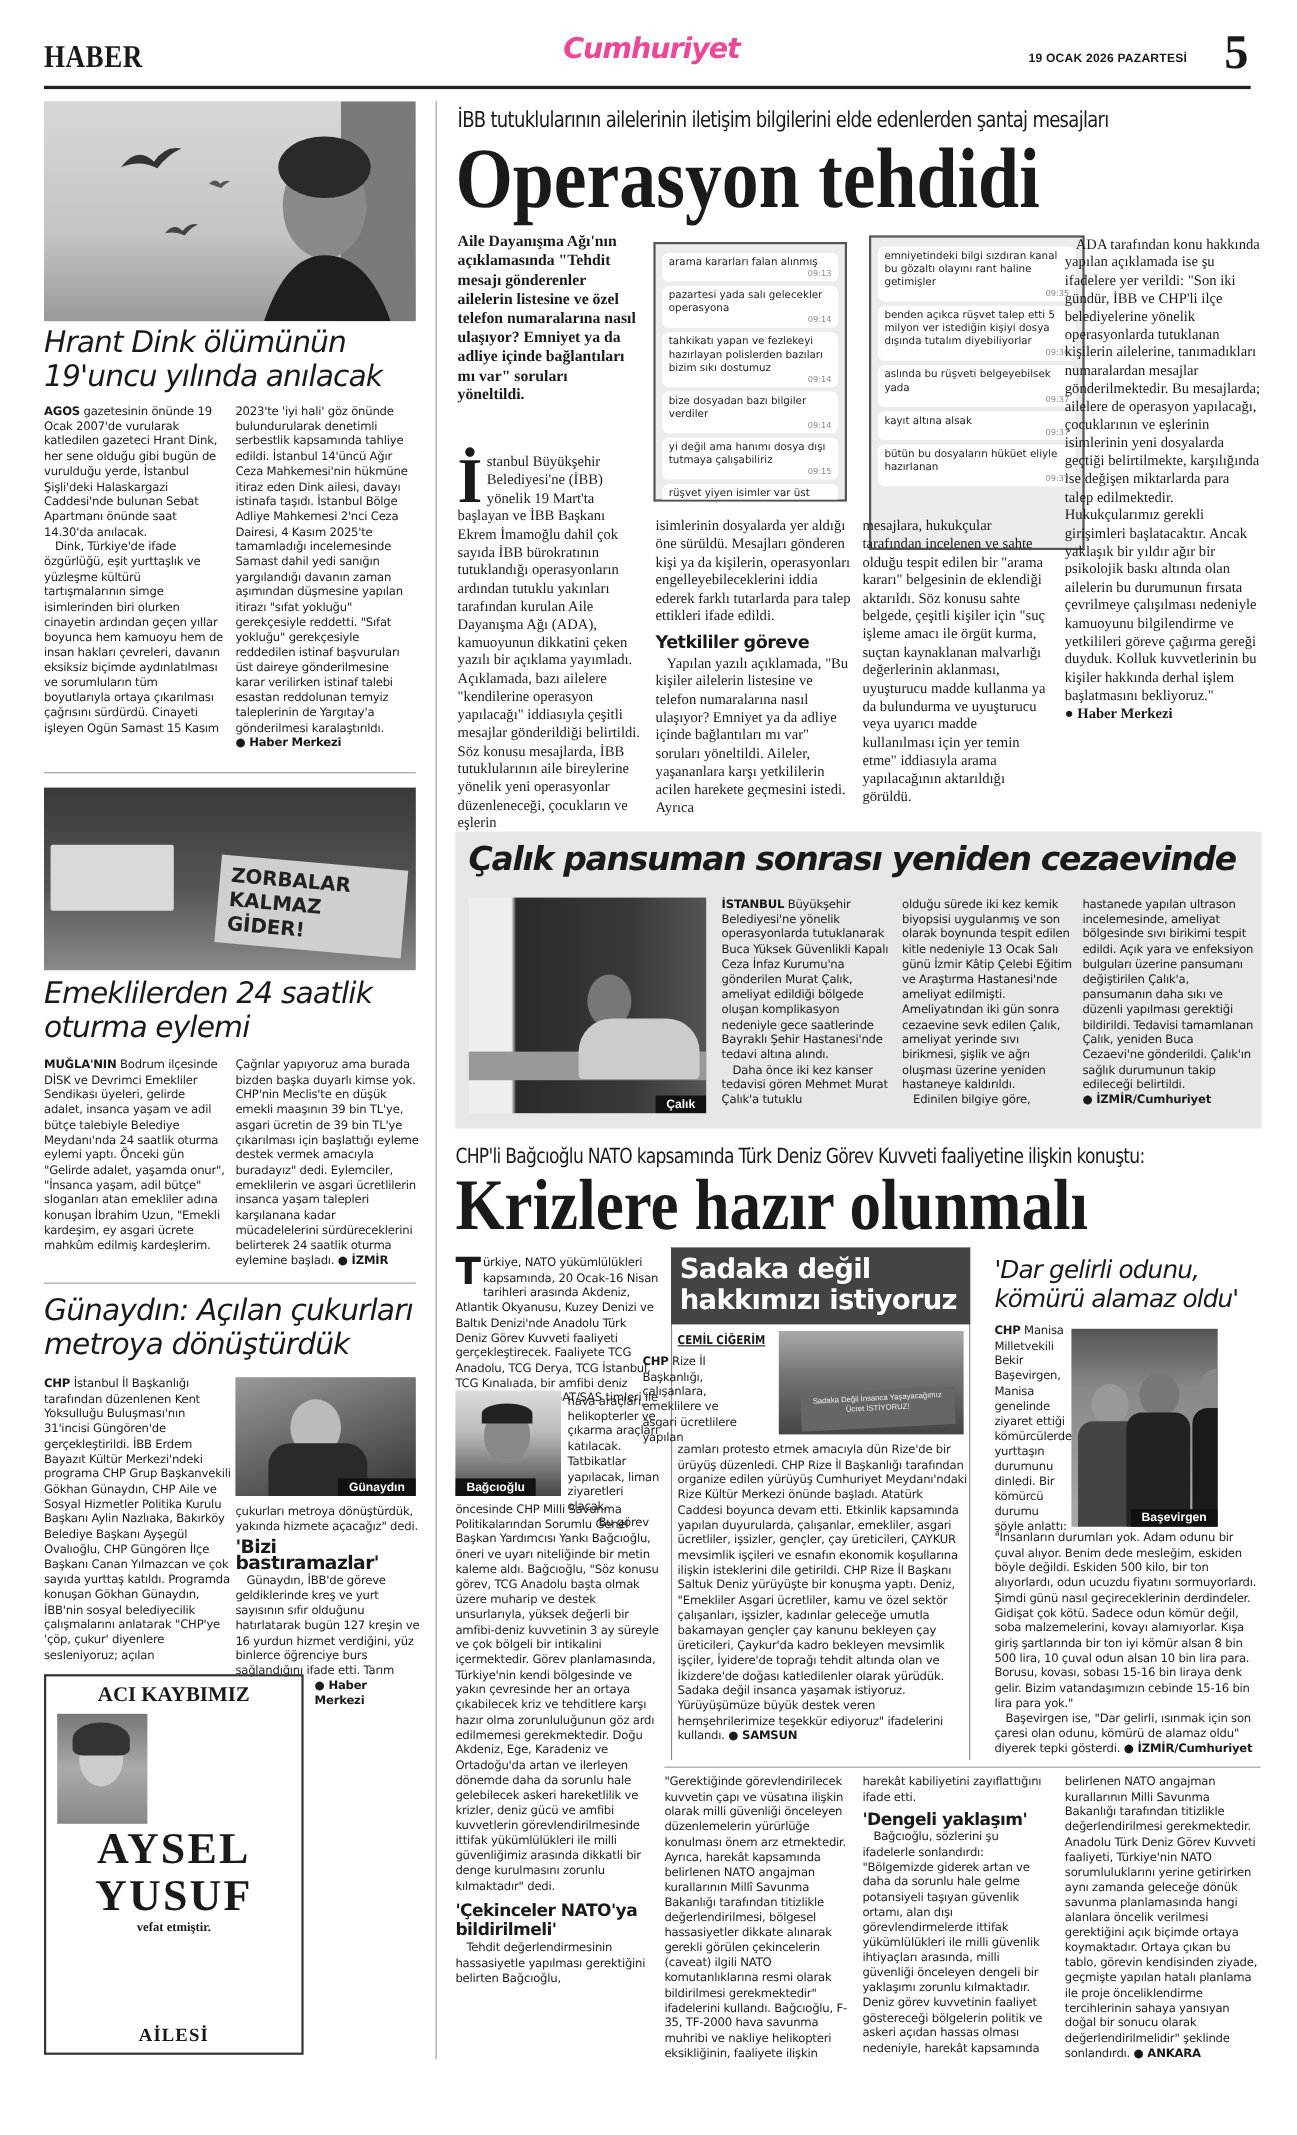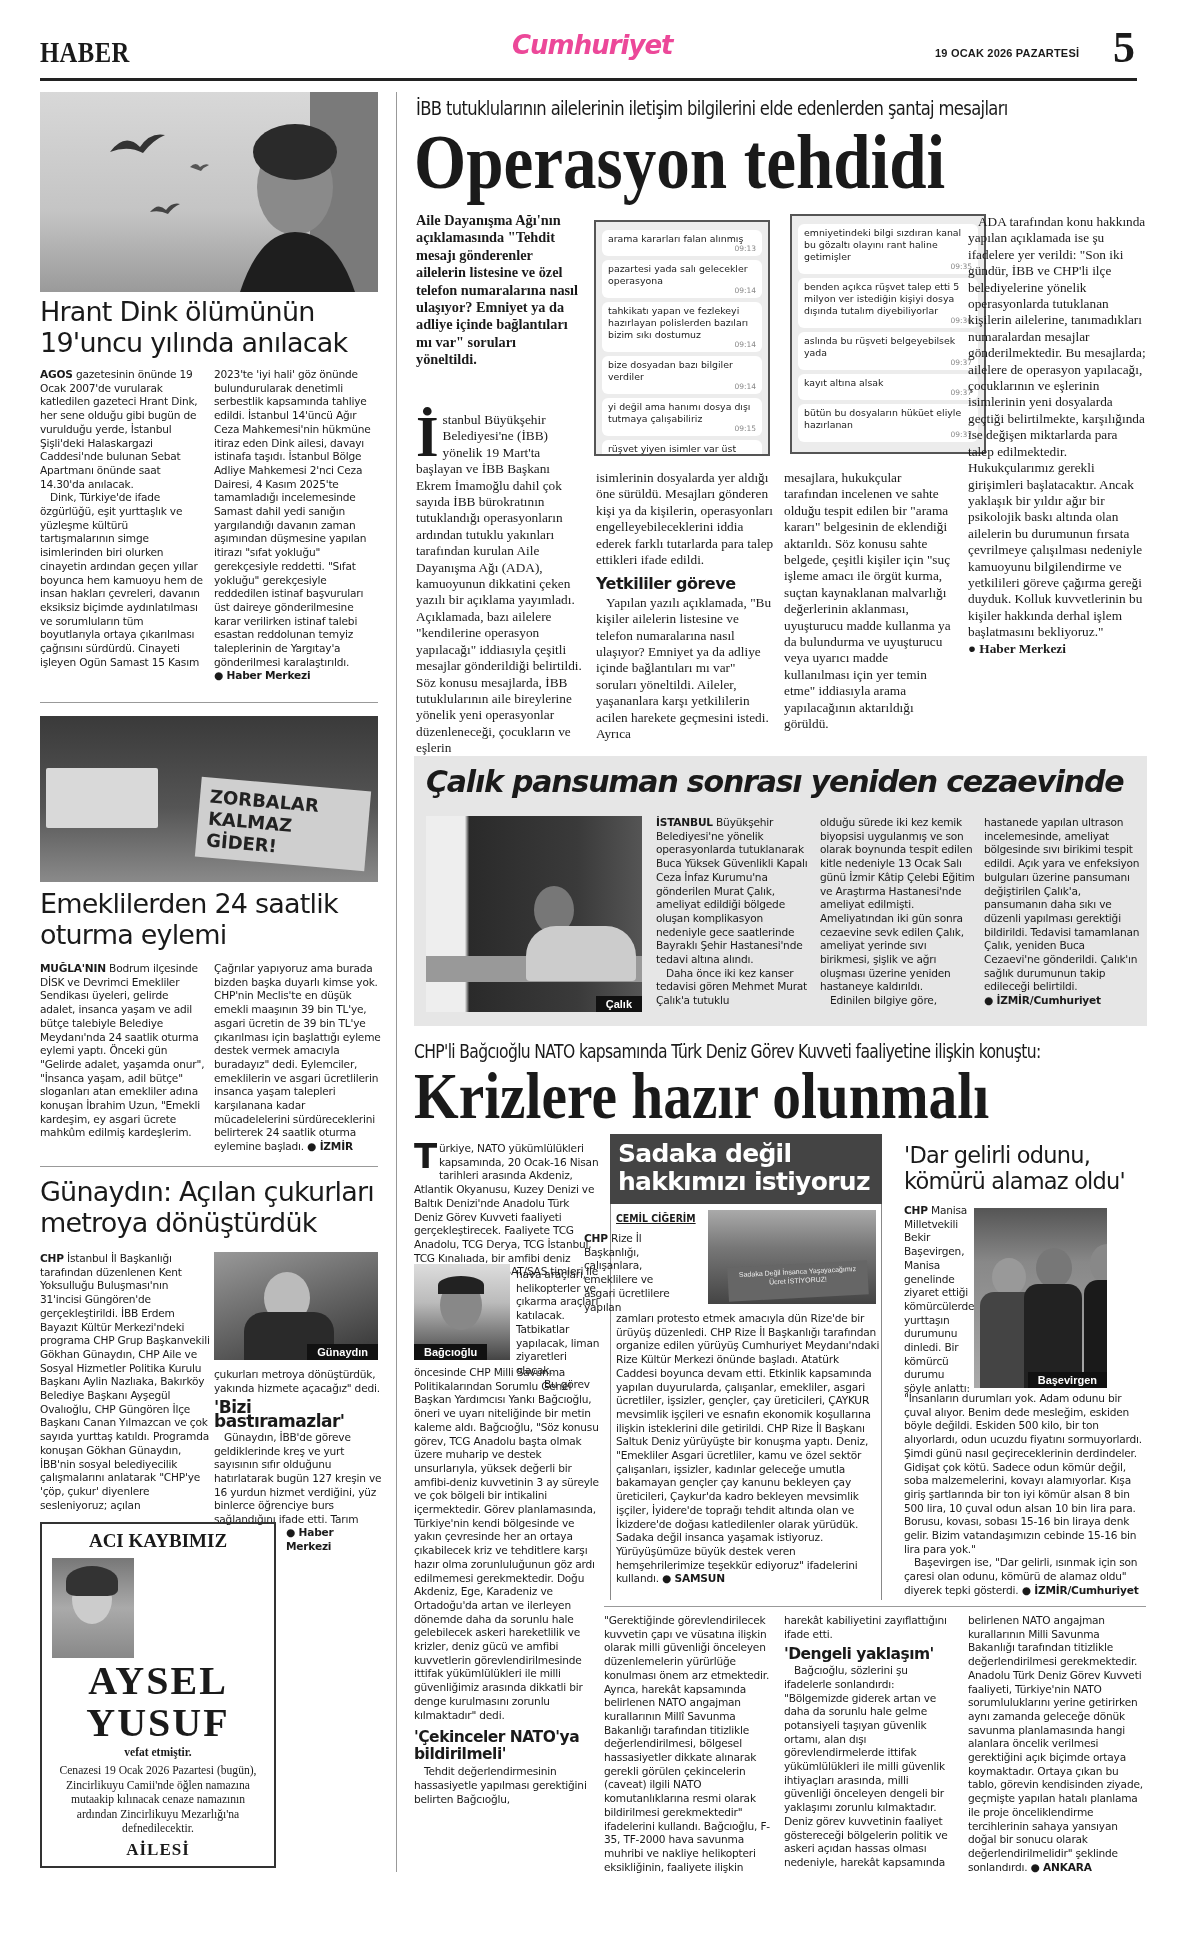"emniyetindeki bilgi sızdıran kanal bu" div.abs { height: 240px -> 286px }
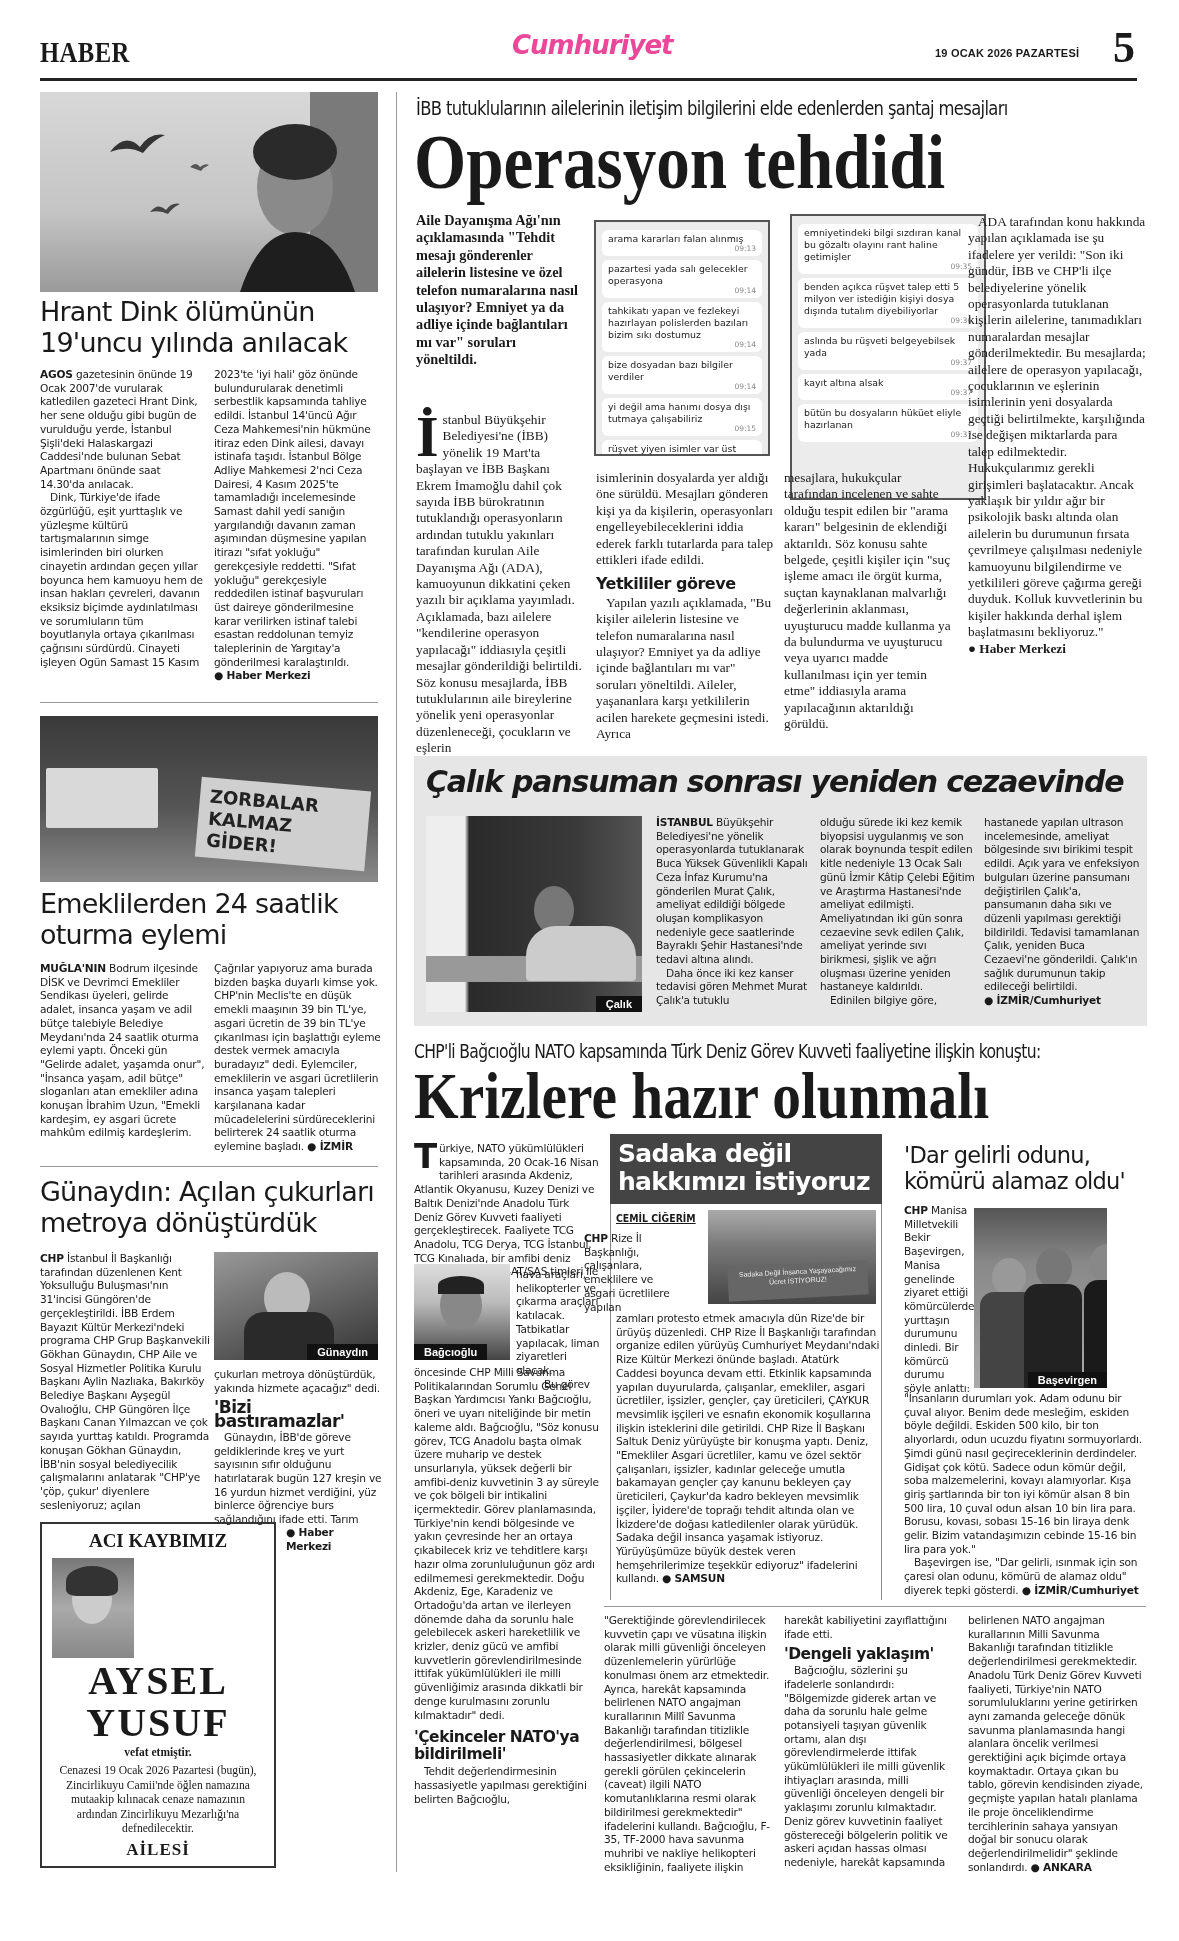"Hrant Dink ölümünün 19'uncu yılında" .hl-italic { font-style: none -> italic }
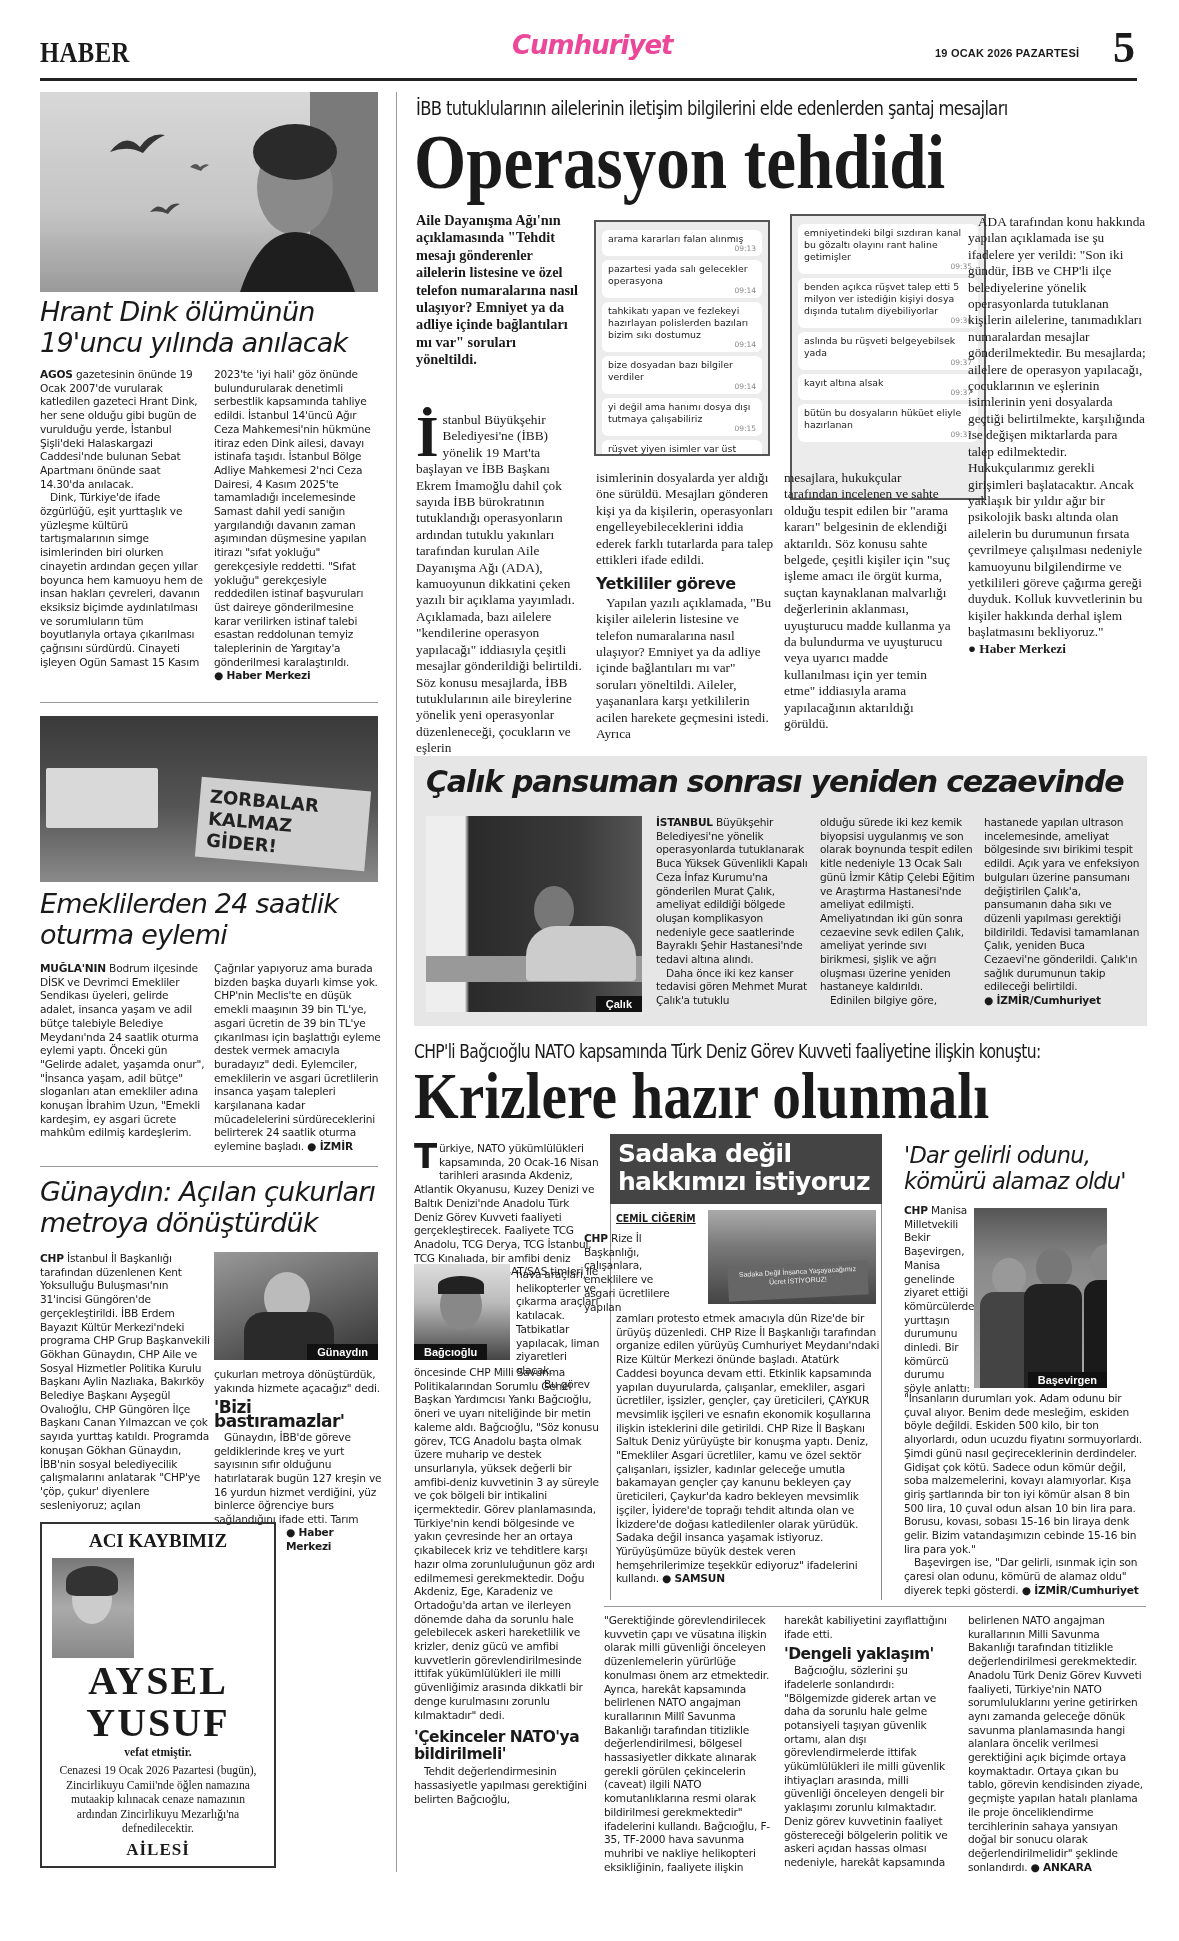"Cenazesi 19 Ocak 2026 Pazartesi" div { html: <div>Cenazesi 19 Ocak 2026 Pazartesi (bugün), Zincirlikuyu Camii'nde öğlen namazına mutaakip kılınacak cenaze namazının ardından Zincirlikuyu Mezarlığı'na defnedilecektir.</div> -> none }
